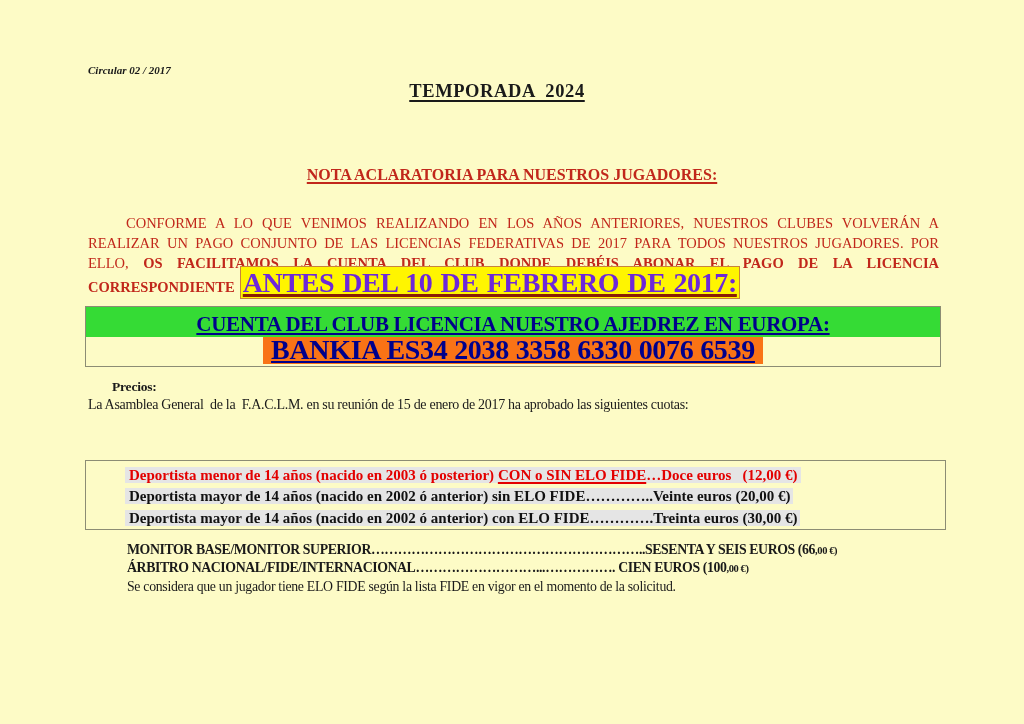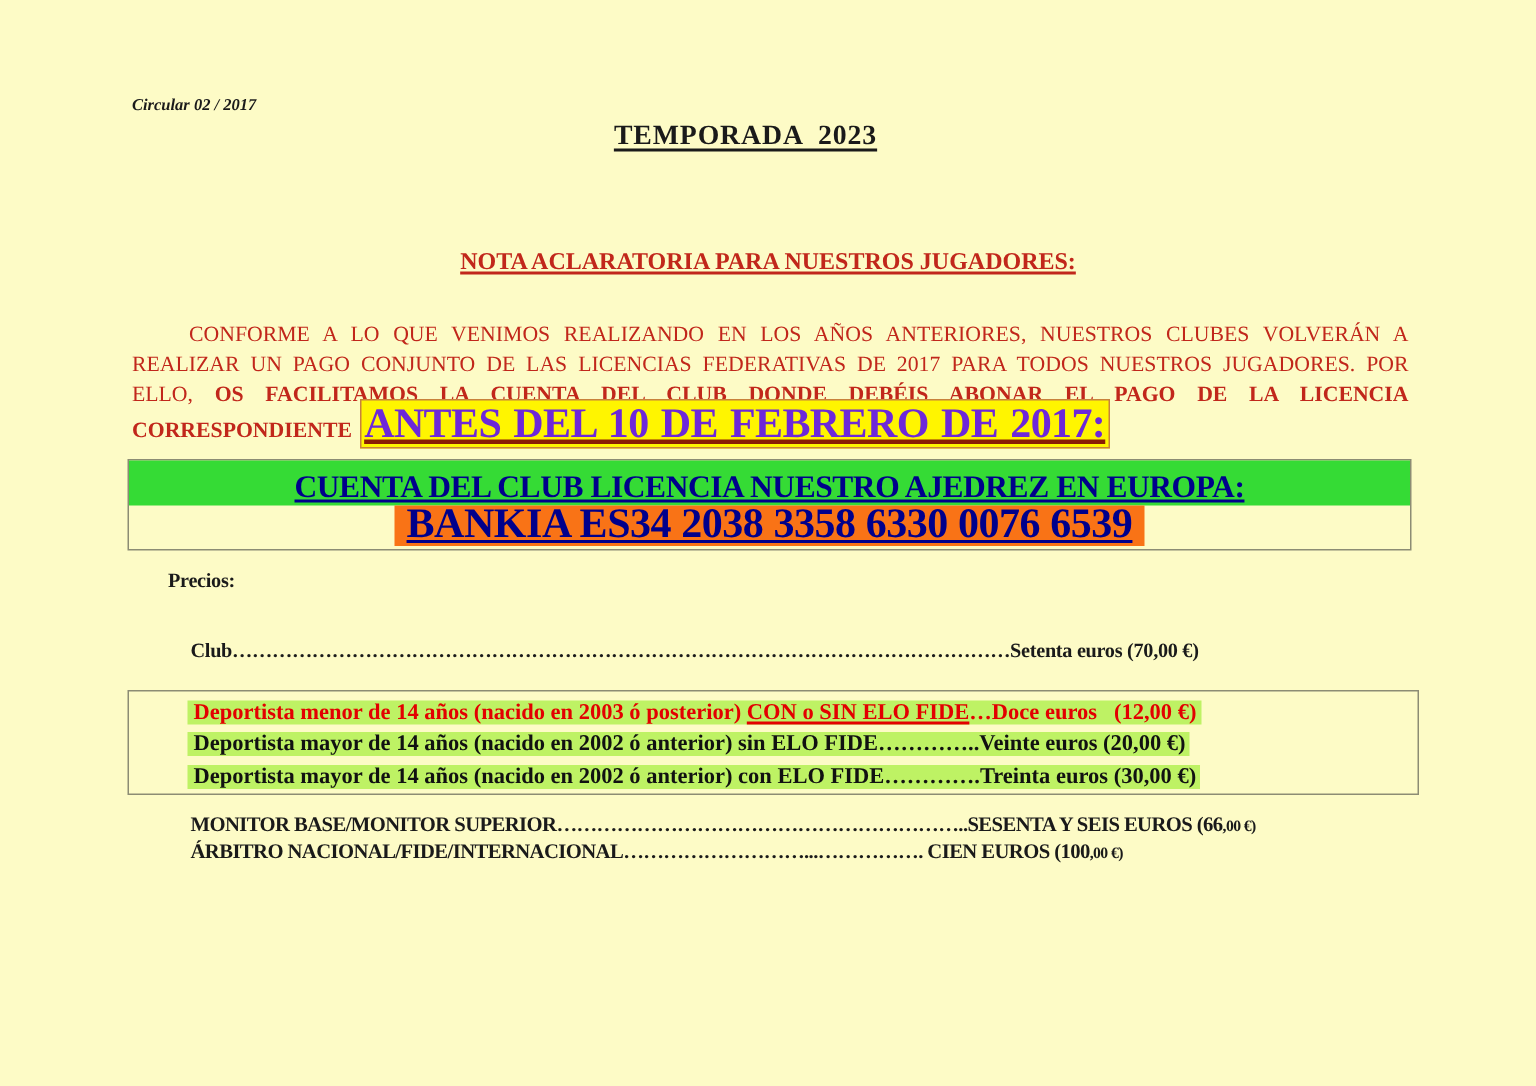"TEMPORADA 2023" span.u { text: 2023 -> 2024 }
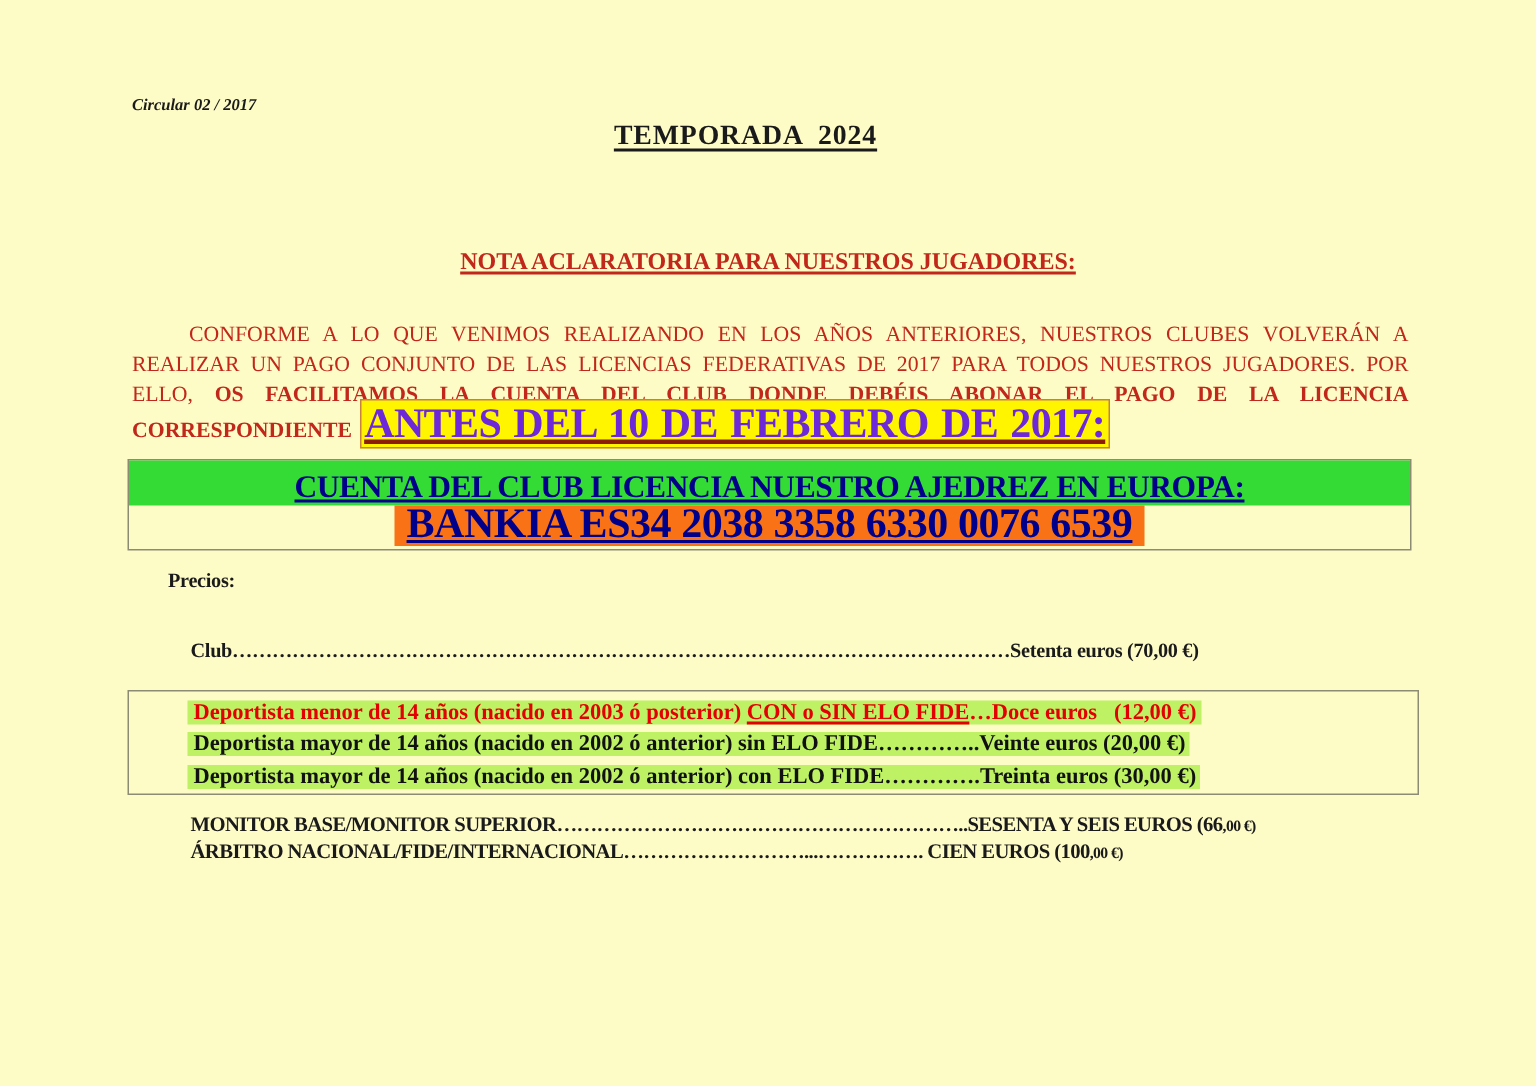"La Asamblea General de la" div.prices-intro { html: none -> <div>La Asamblea General de la F.A.C.L.M. en su reunión de 15 de enero de 2017 ha aprobado las siguientes cuotas:</div> }
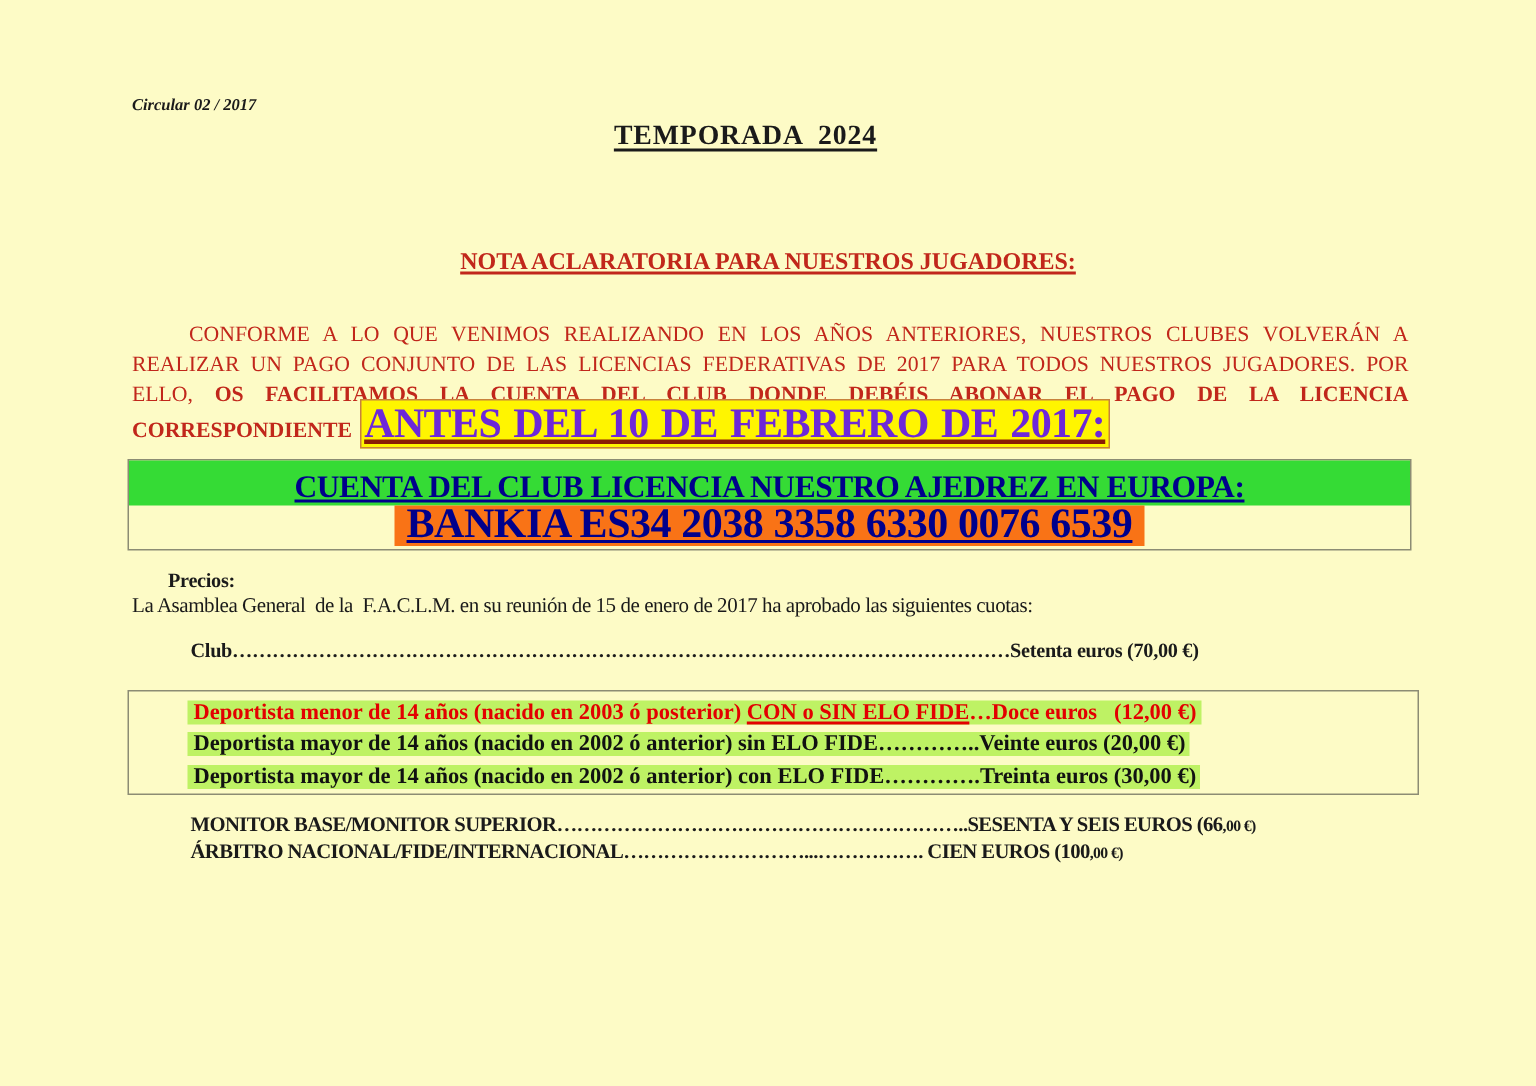"Club………………………………………………………………………………………………" div.club-line { html: <div>Club………………………………………………………………………………………………………Setenta euros (70,00 €)</div> -> none }
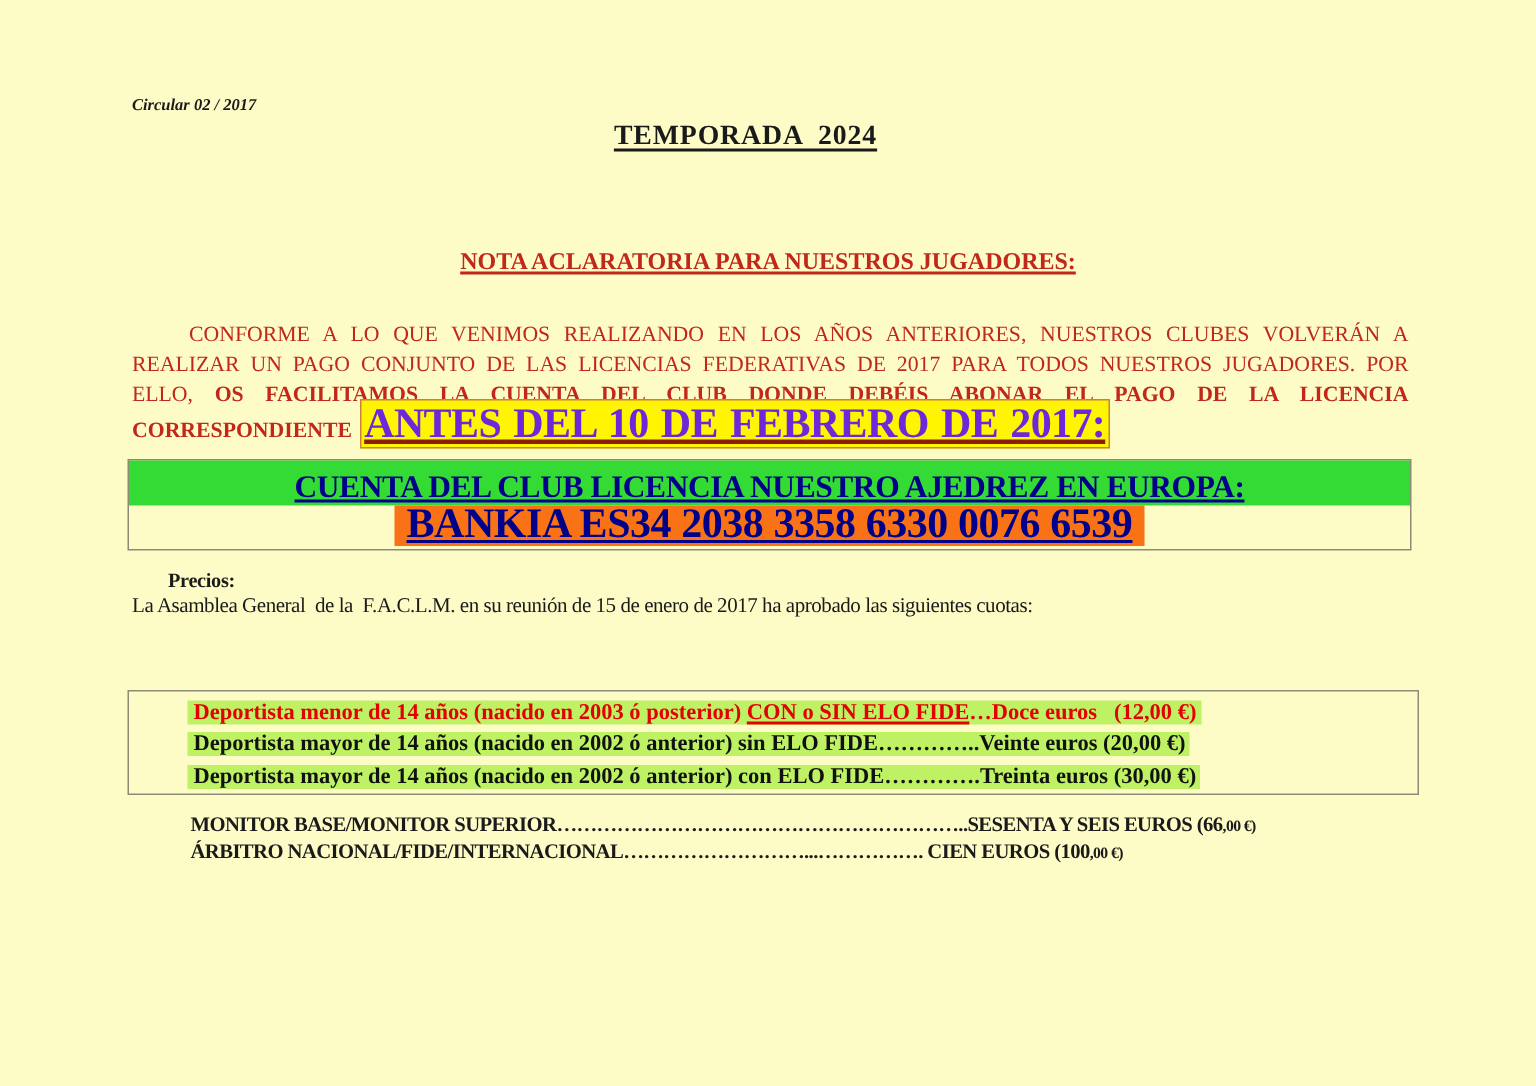"Deportista menor de 14 años" .fee-row > span { background: #bef264 -> #e5e5e5 }
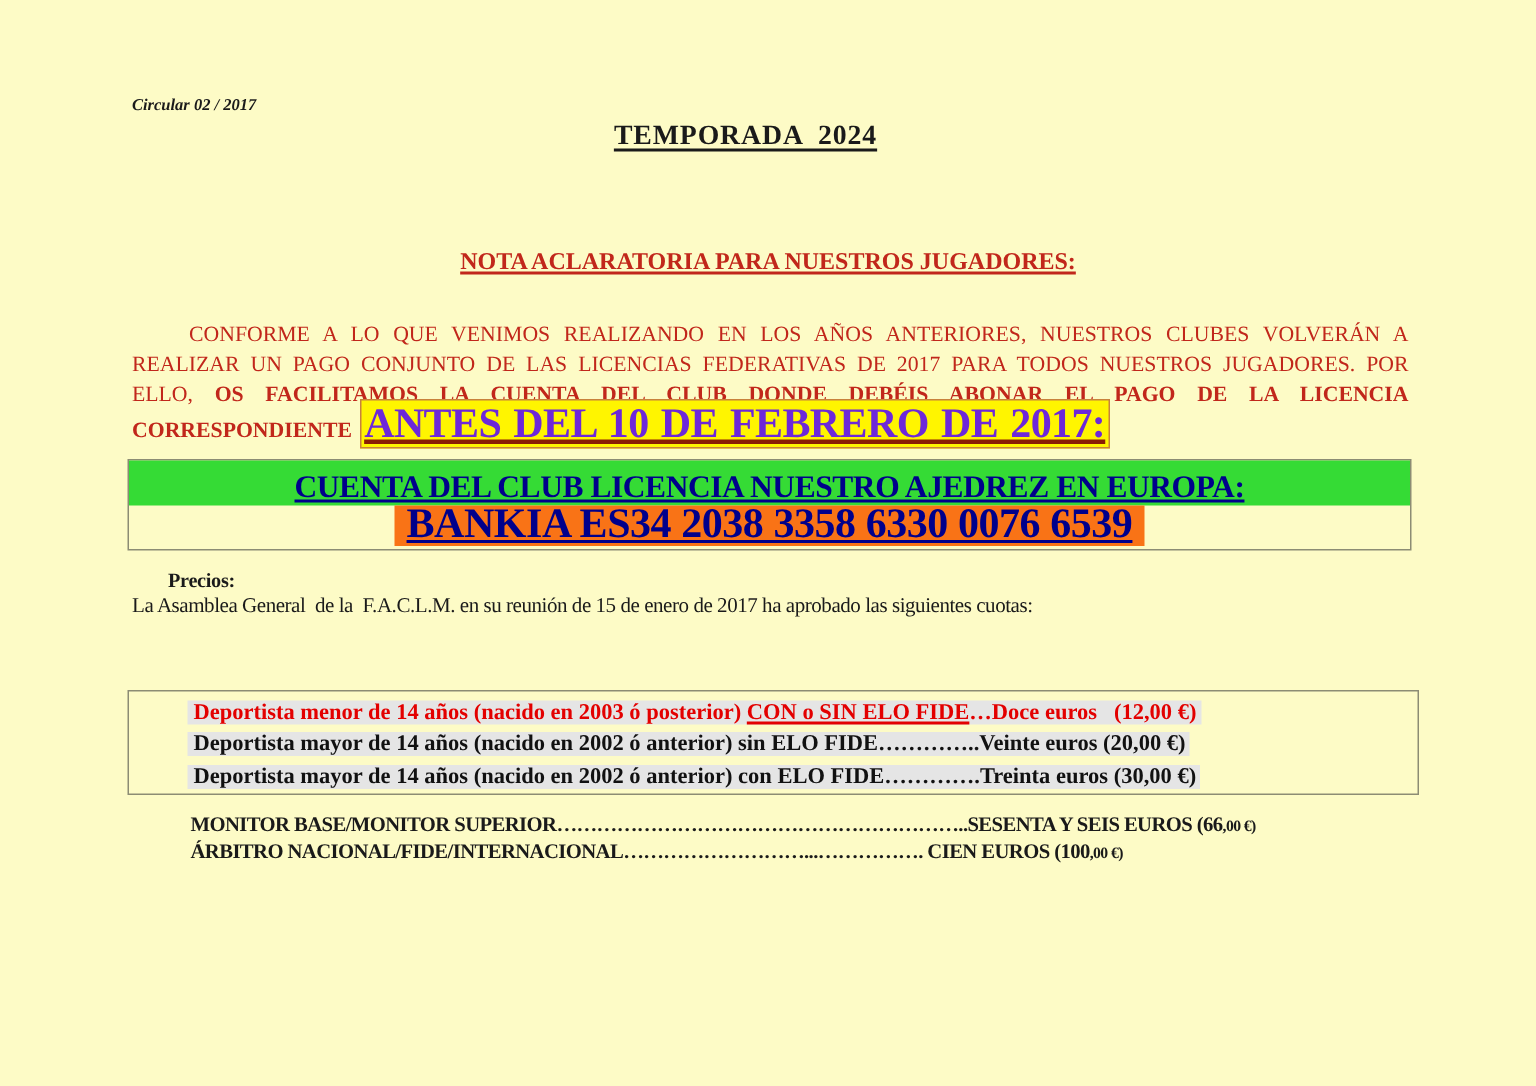"Se considera que un jugador" div.footnote { html: none -> <div>Se considera que un jugador tiene ELO FIDE según la lista FIDE en vigor en el momento de la solicitud.</div> }
